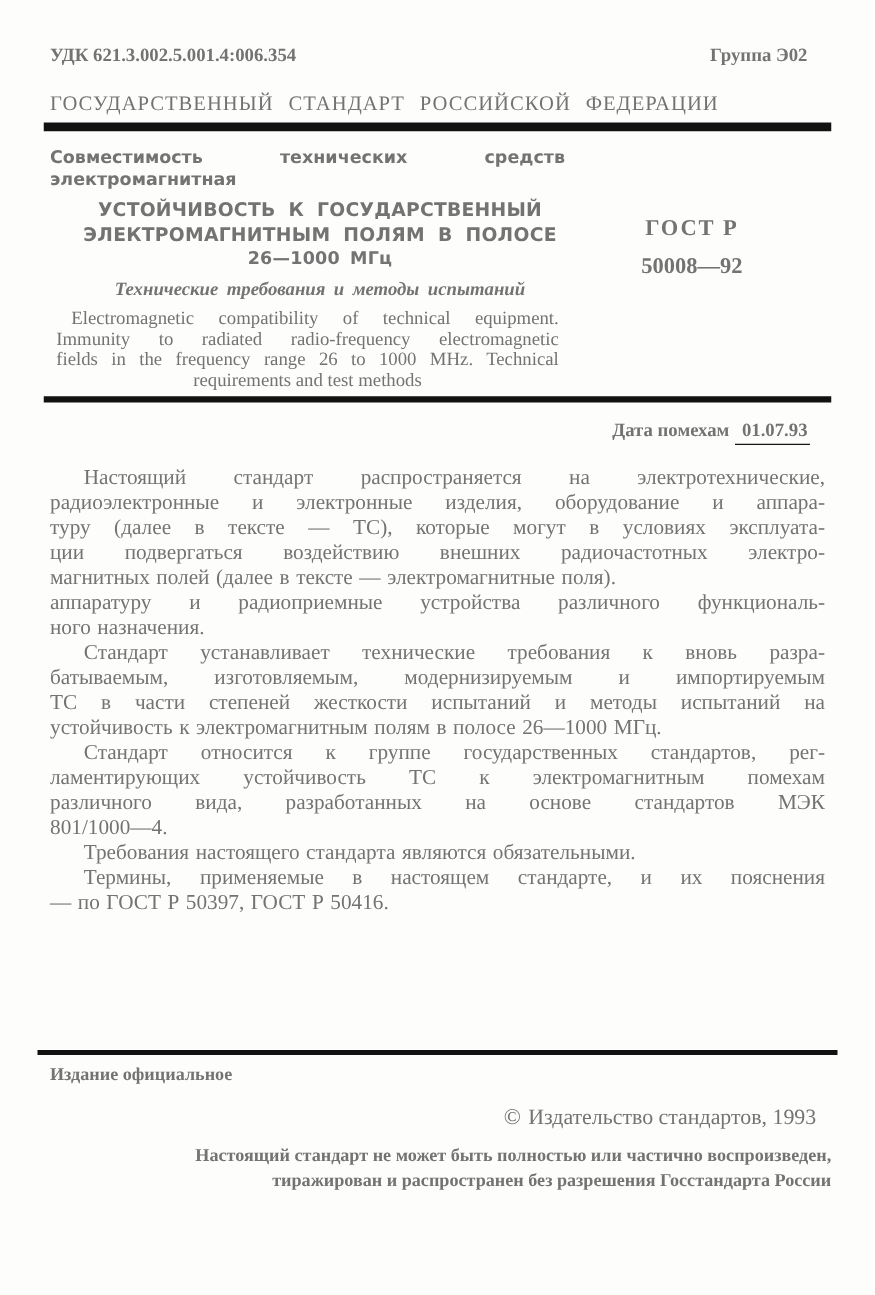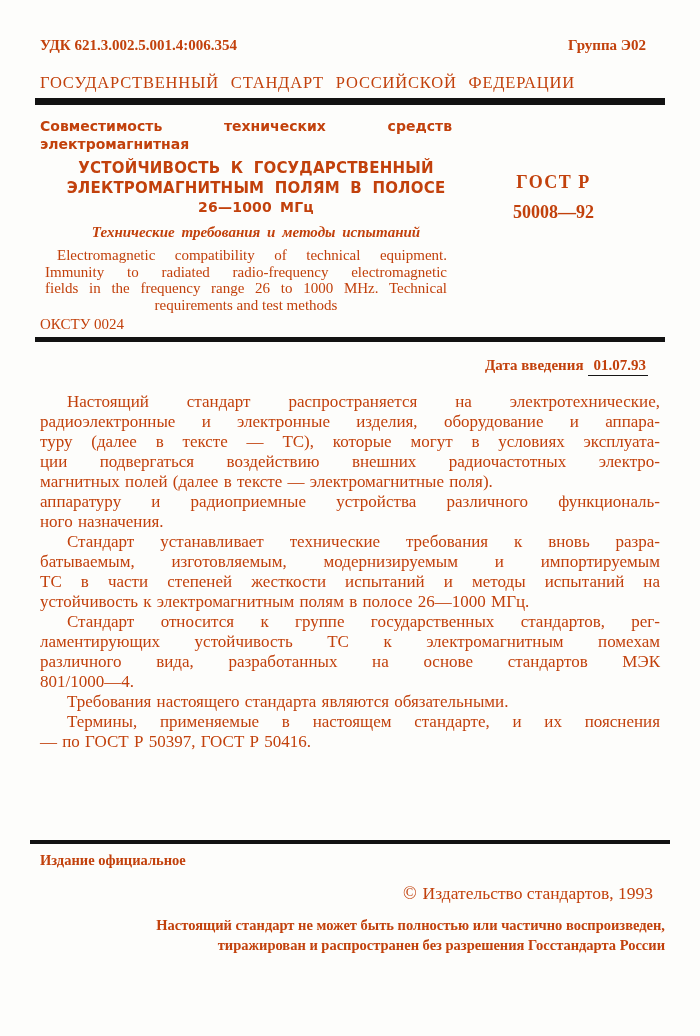"УДК 621.3.002.5.001.4:006.354" .page { color: #c2410c -> #737373 }
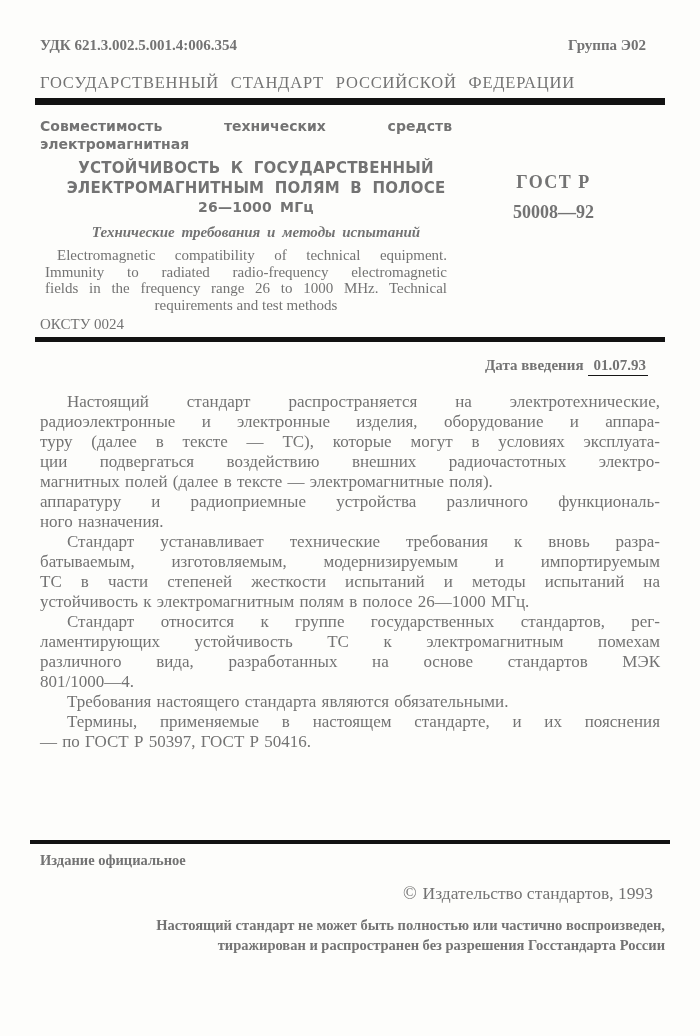"ОКСТУ 0024" div.okstu { html: <div>ОКСТУ 0024</div> -> none }
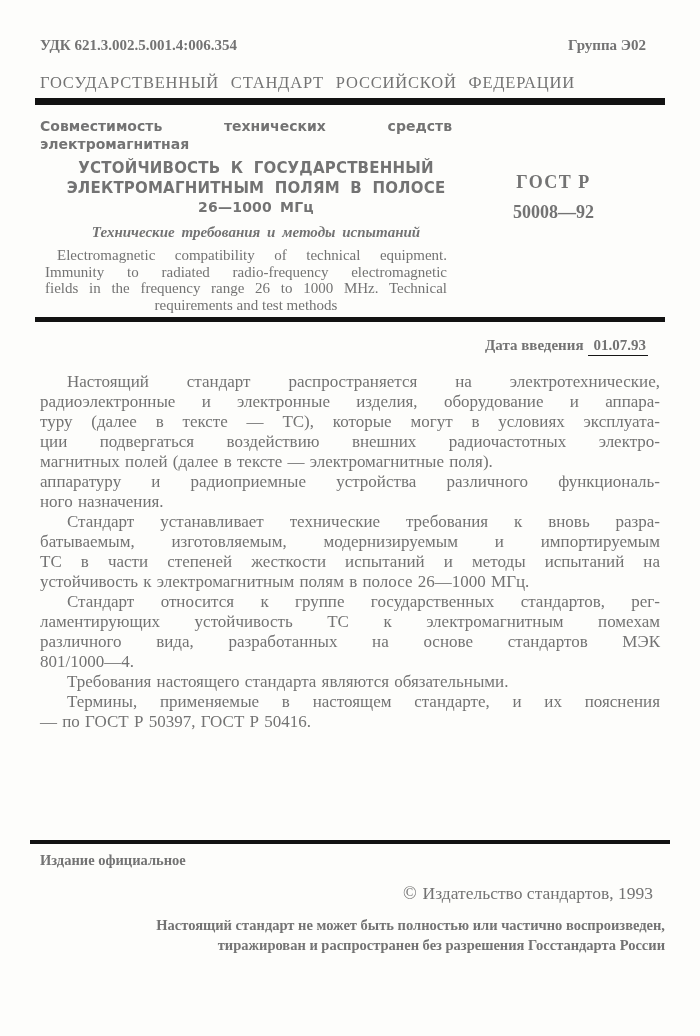"Дата введения" span { text: введения -> помехам }
